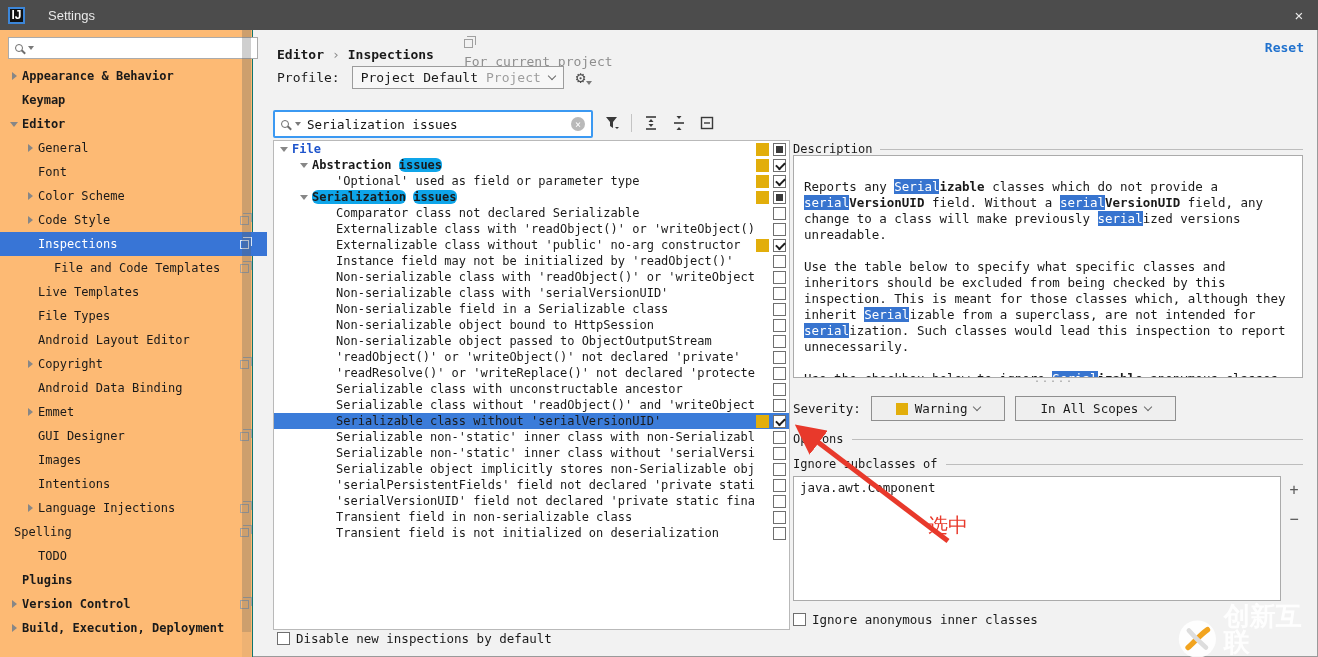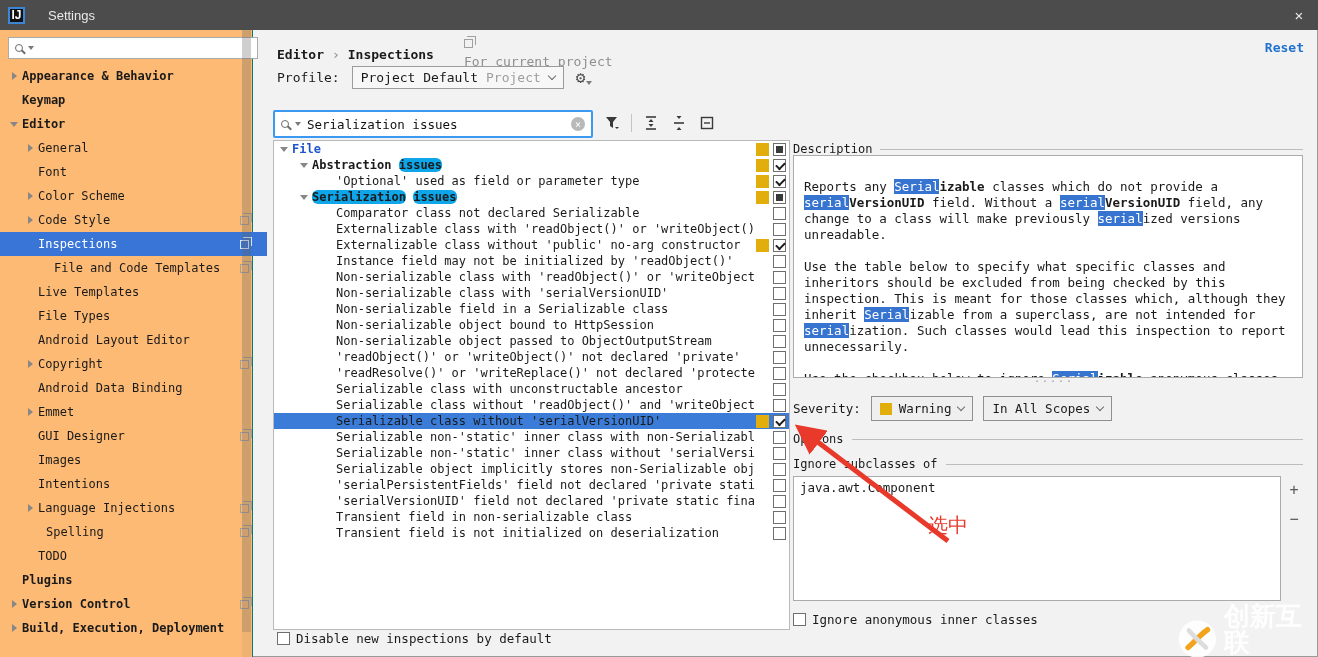"Warning" .sev-combo { padding: 0 8px -> 0 24px }
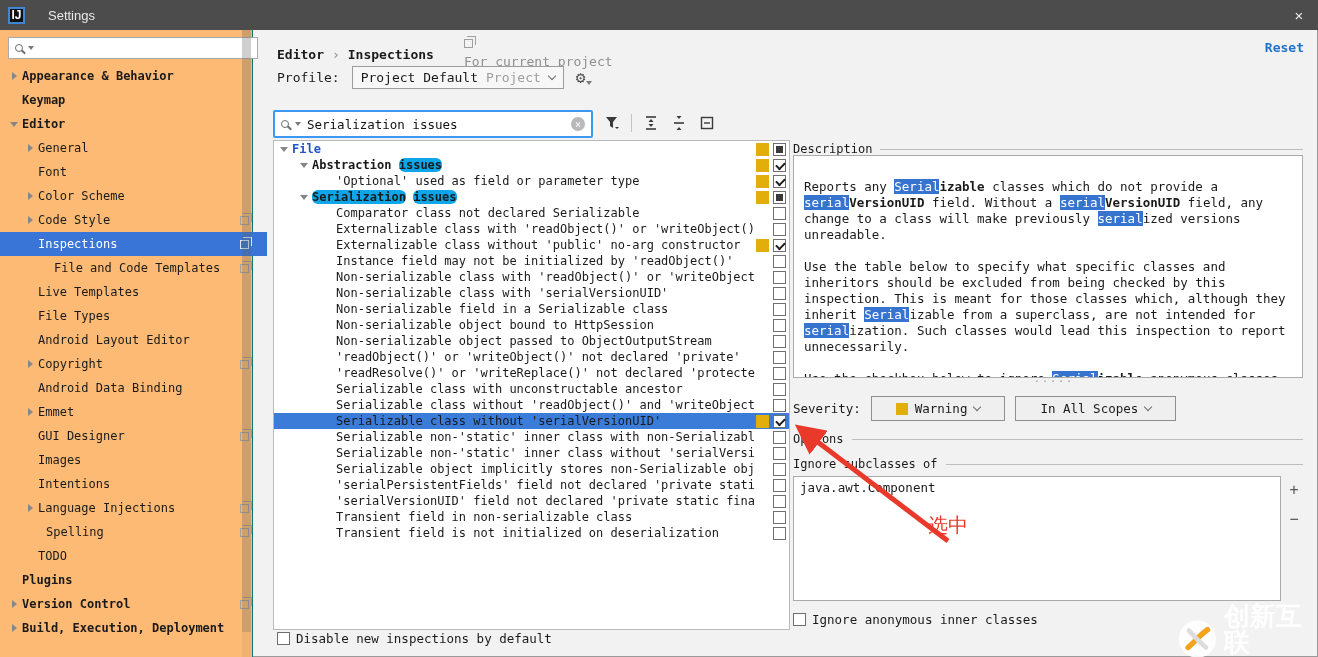"Spelling" div.srow { gap: 8px -> none; padding-left: 24px -> none }
